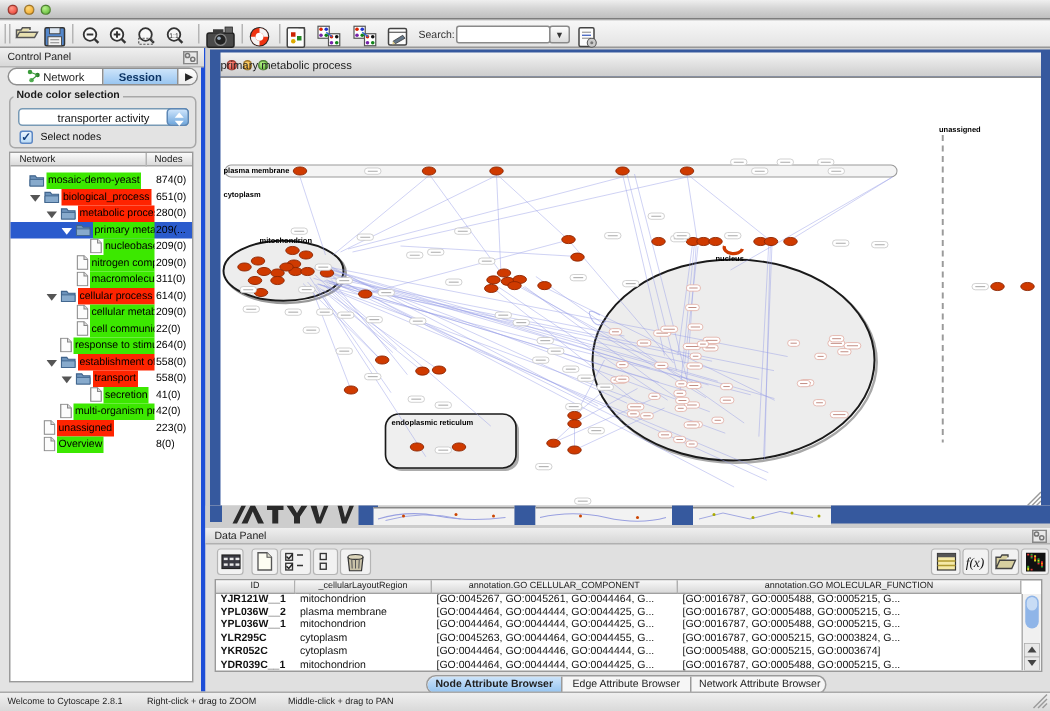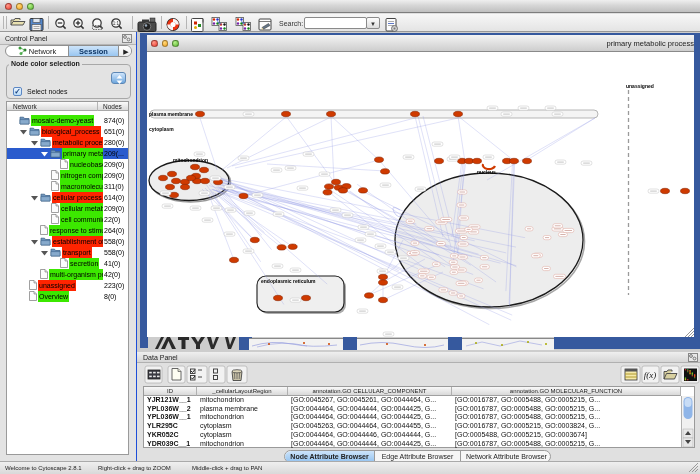"primary metabolic process" #wtitle .t { text-align: right -> left }
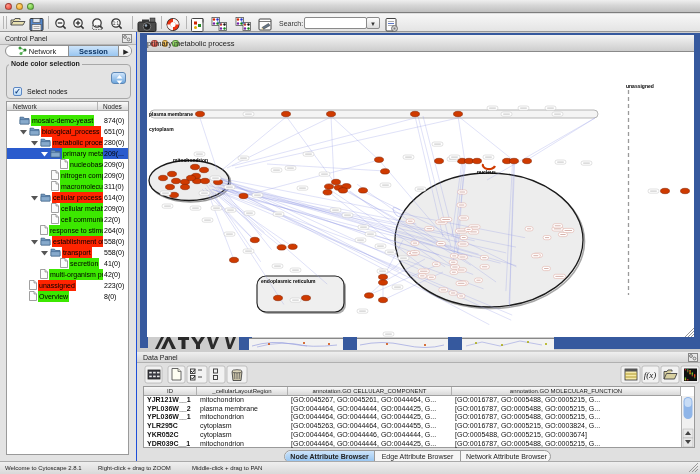"Network" #cp { border-right: 1px solid #1d4ed8 -> 3px solid #1d4ed8 }
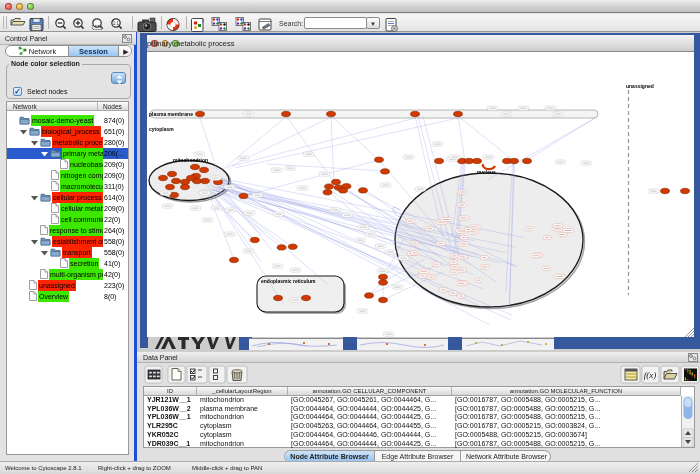"transporter activity" div { html: none -> <div>transporter activity</div> }
